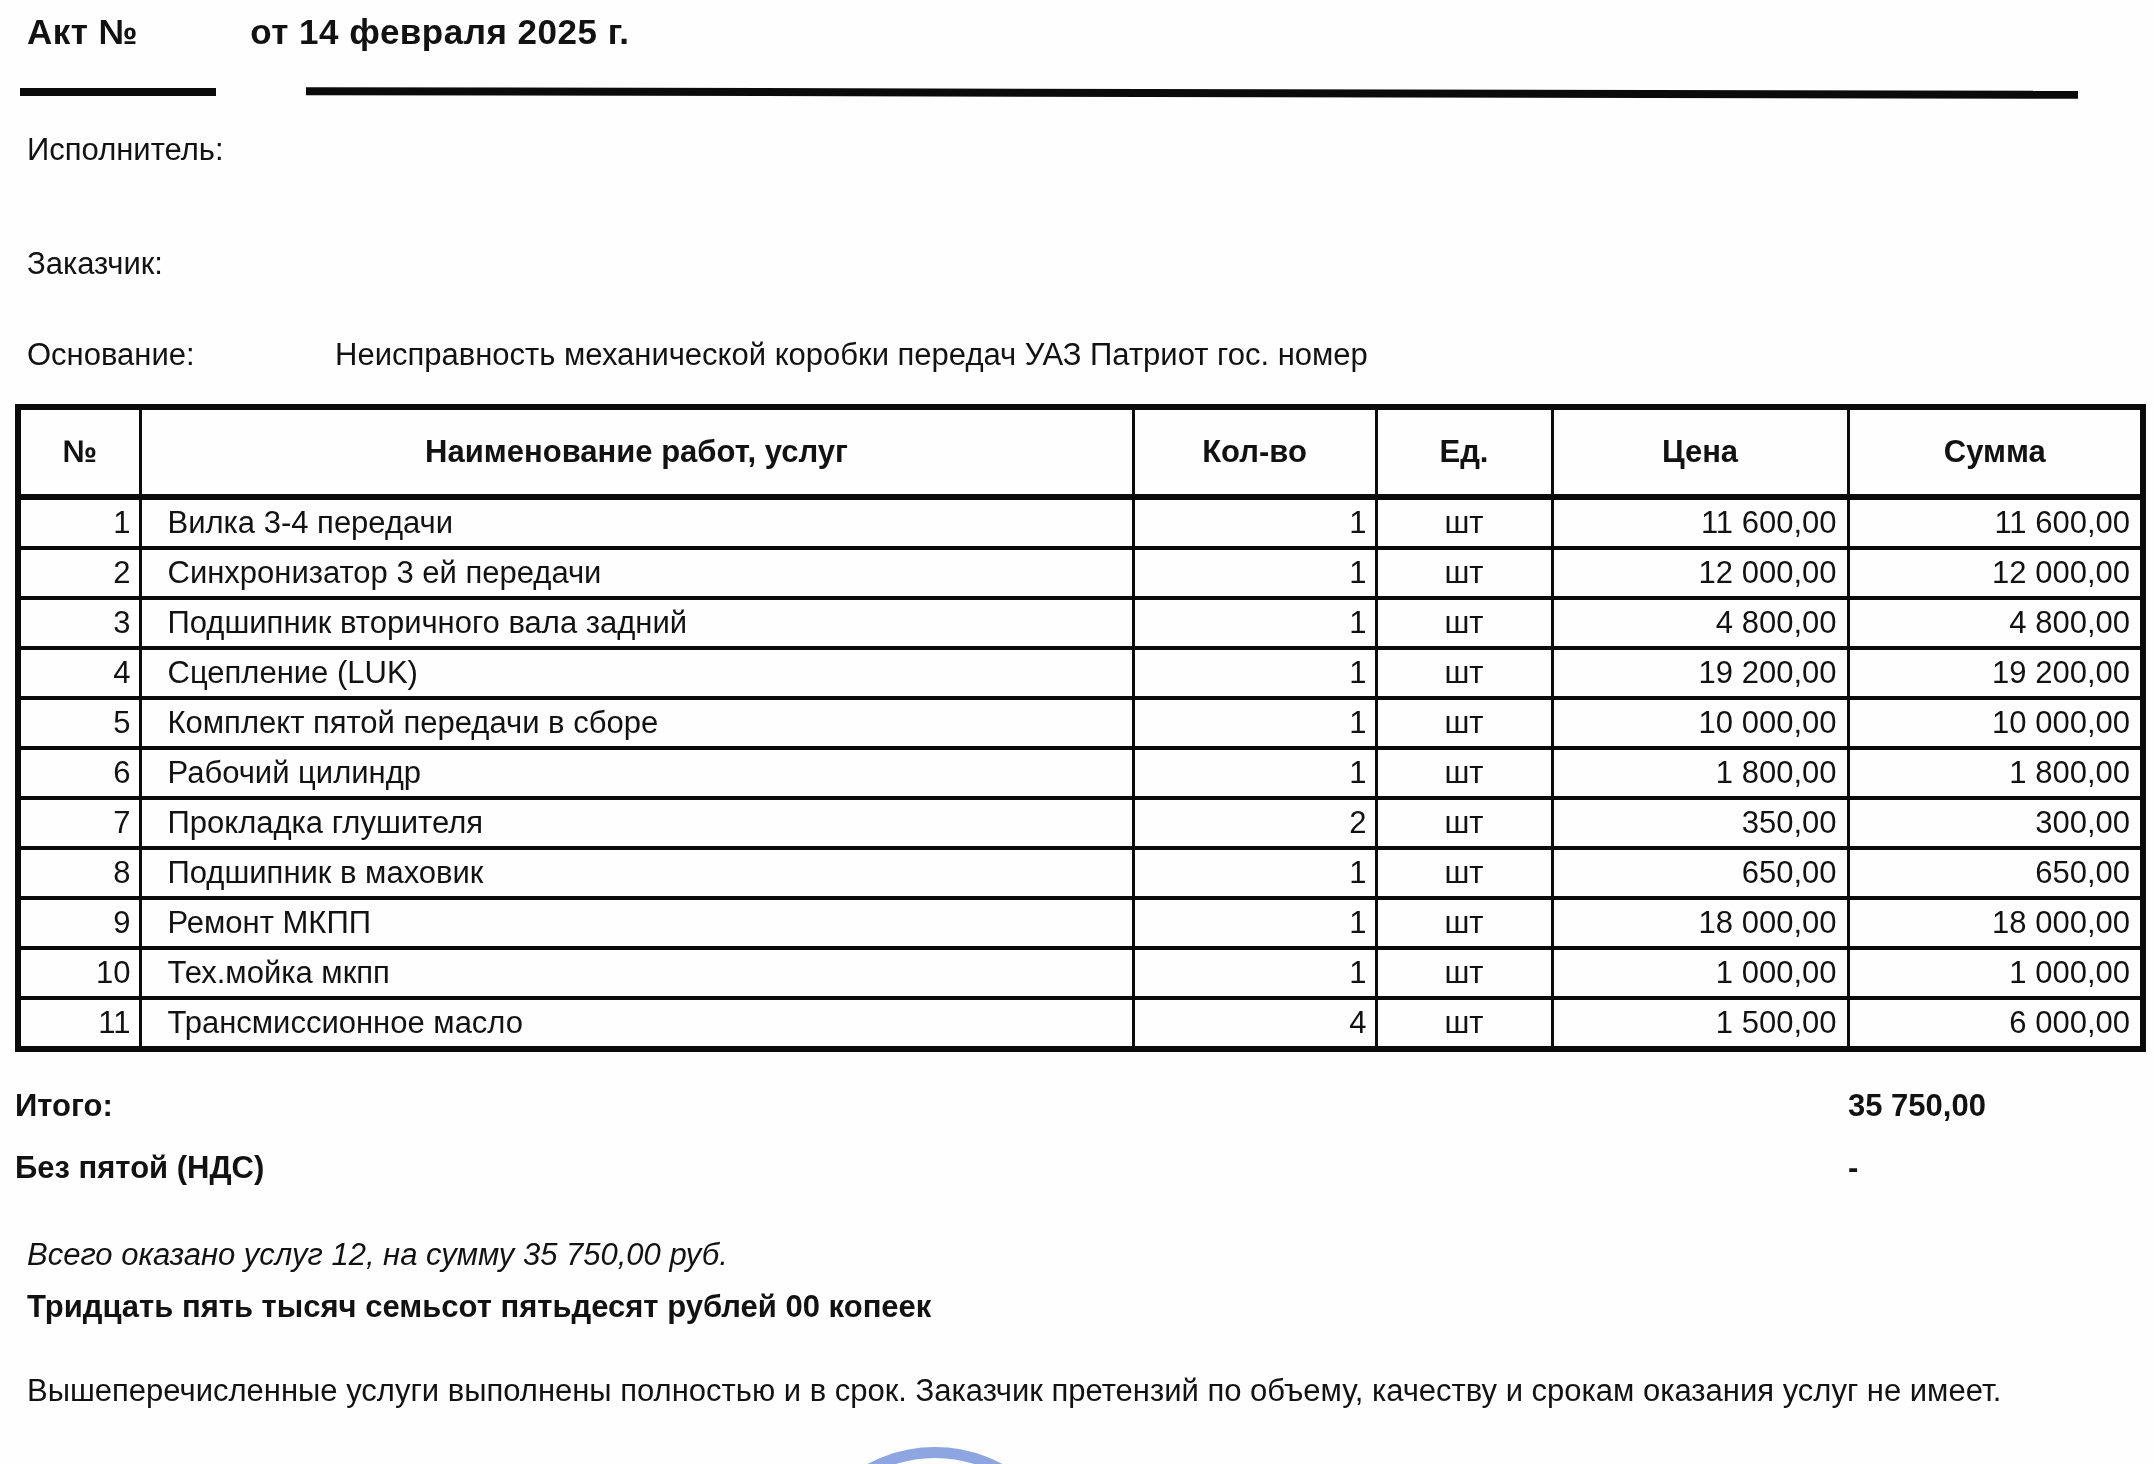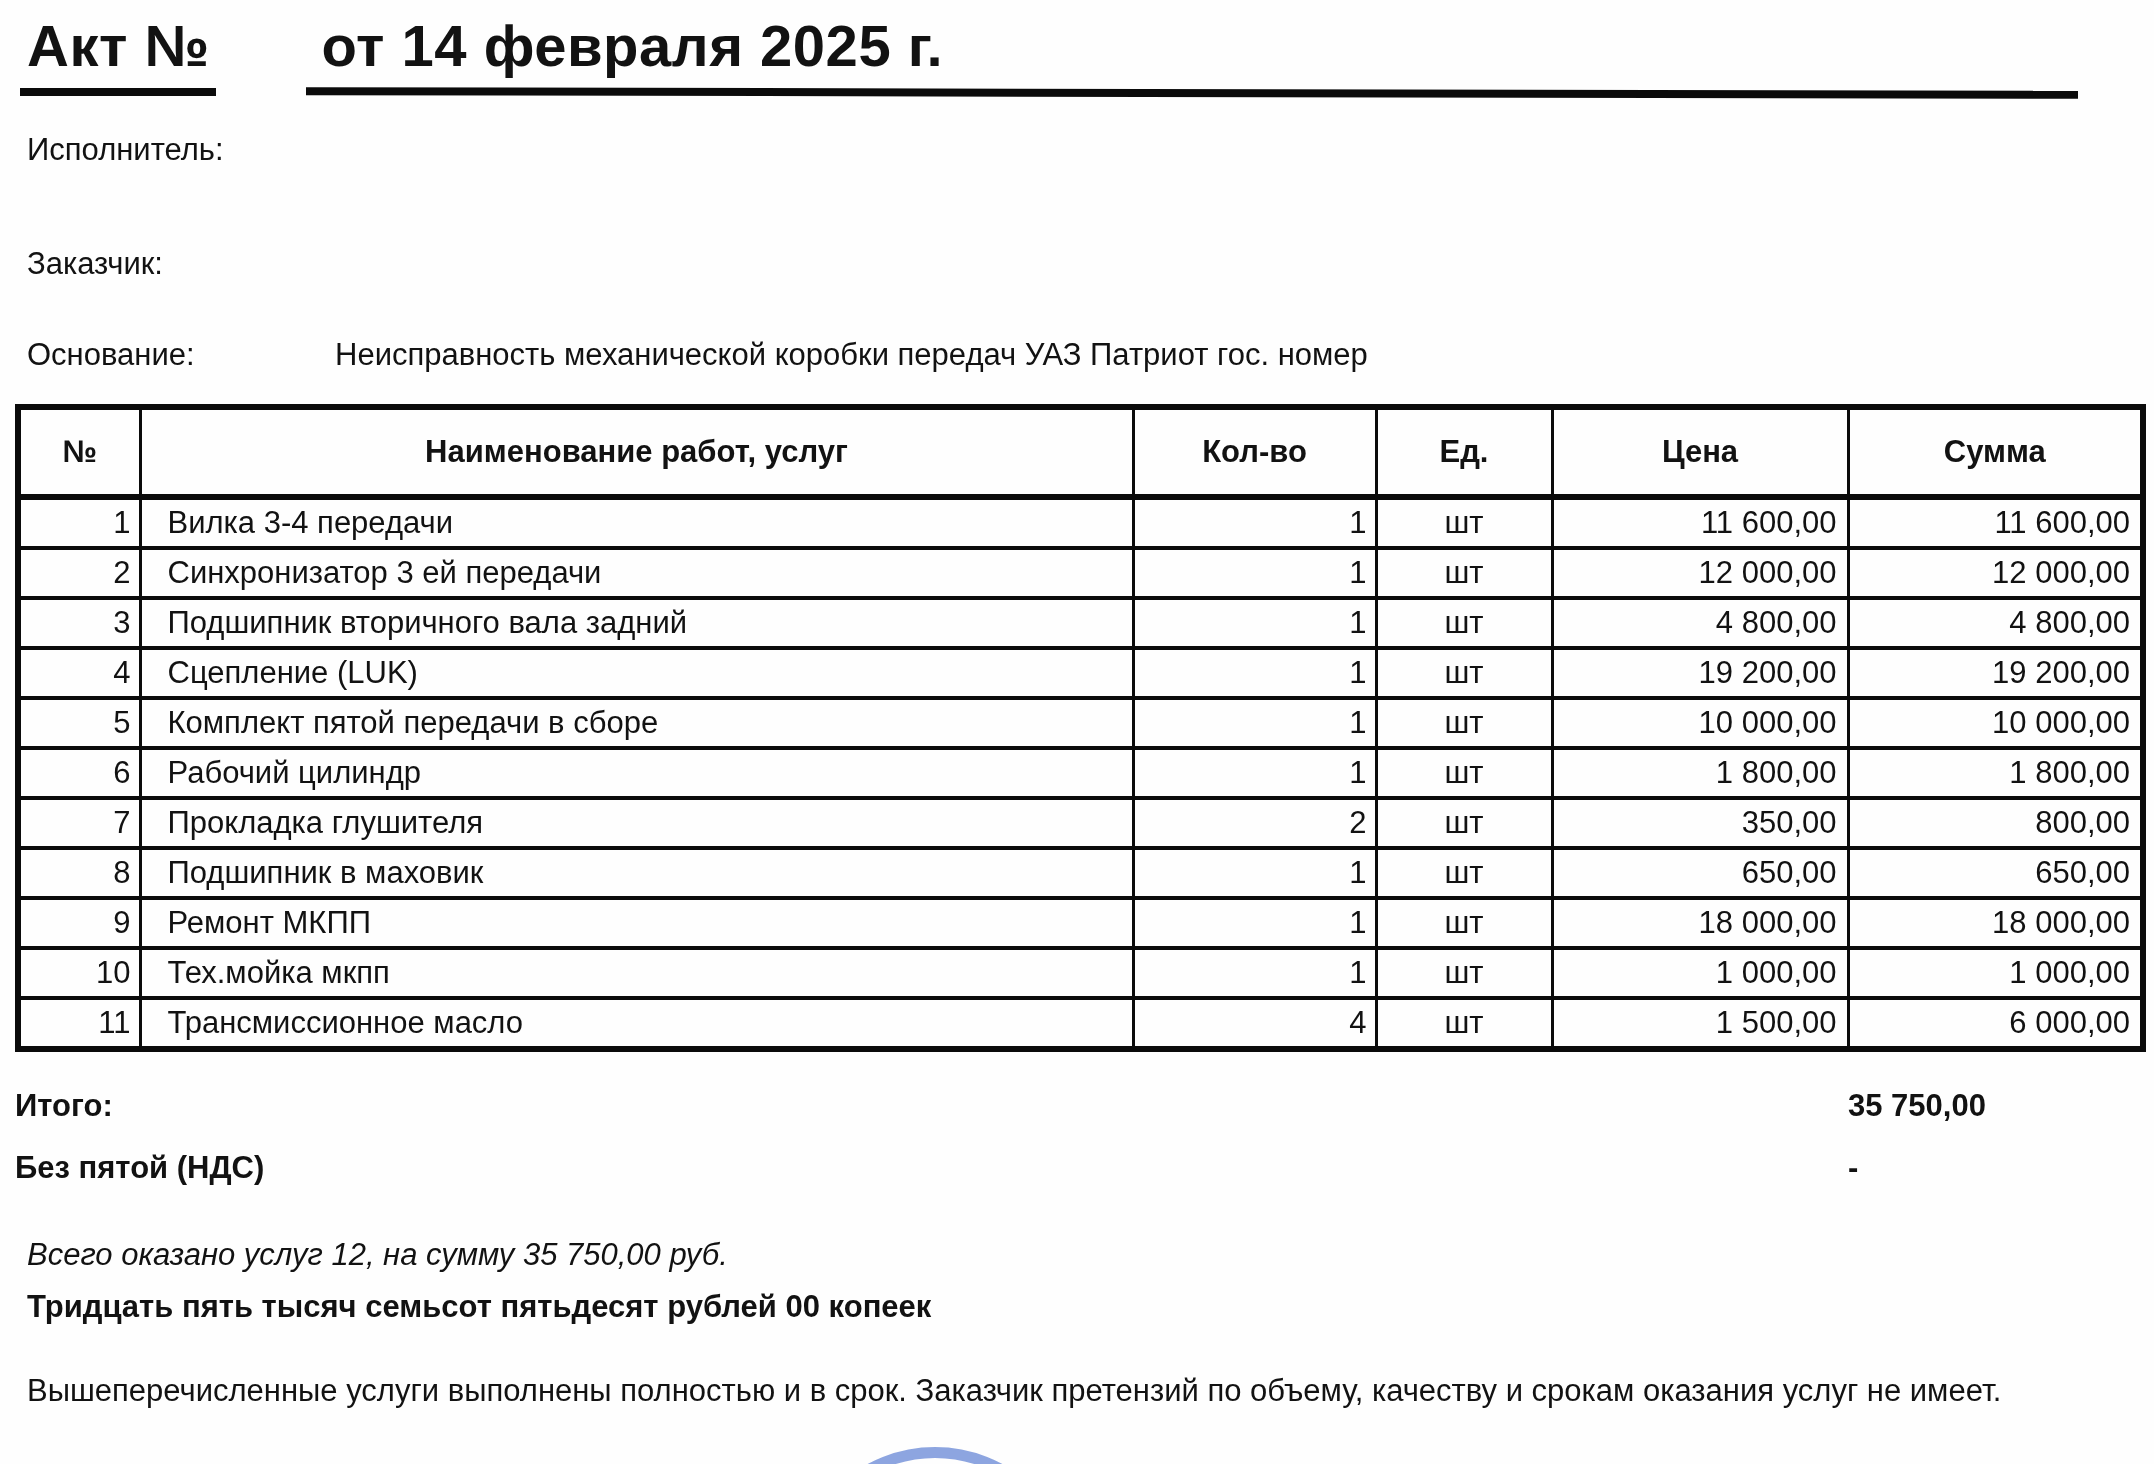"Акт № от 14 февраля" .title { font-size: 58px -> 35px }
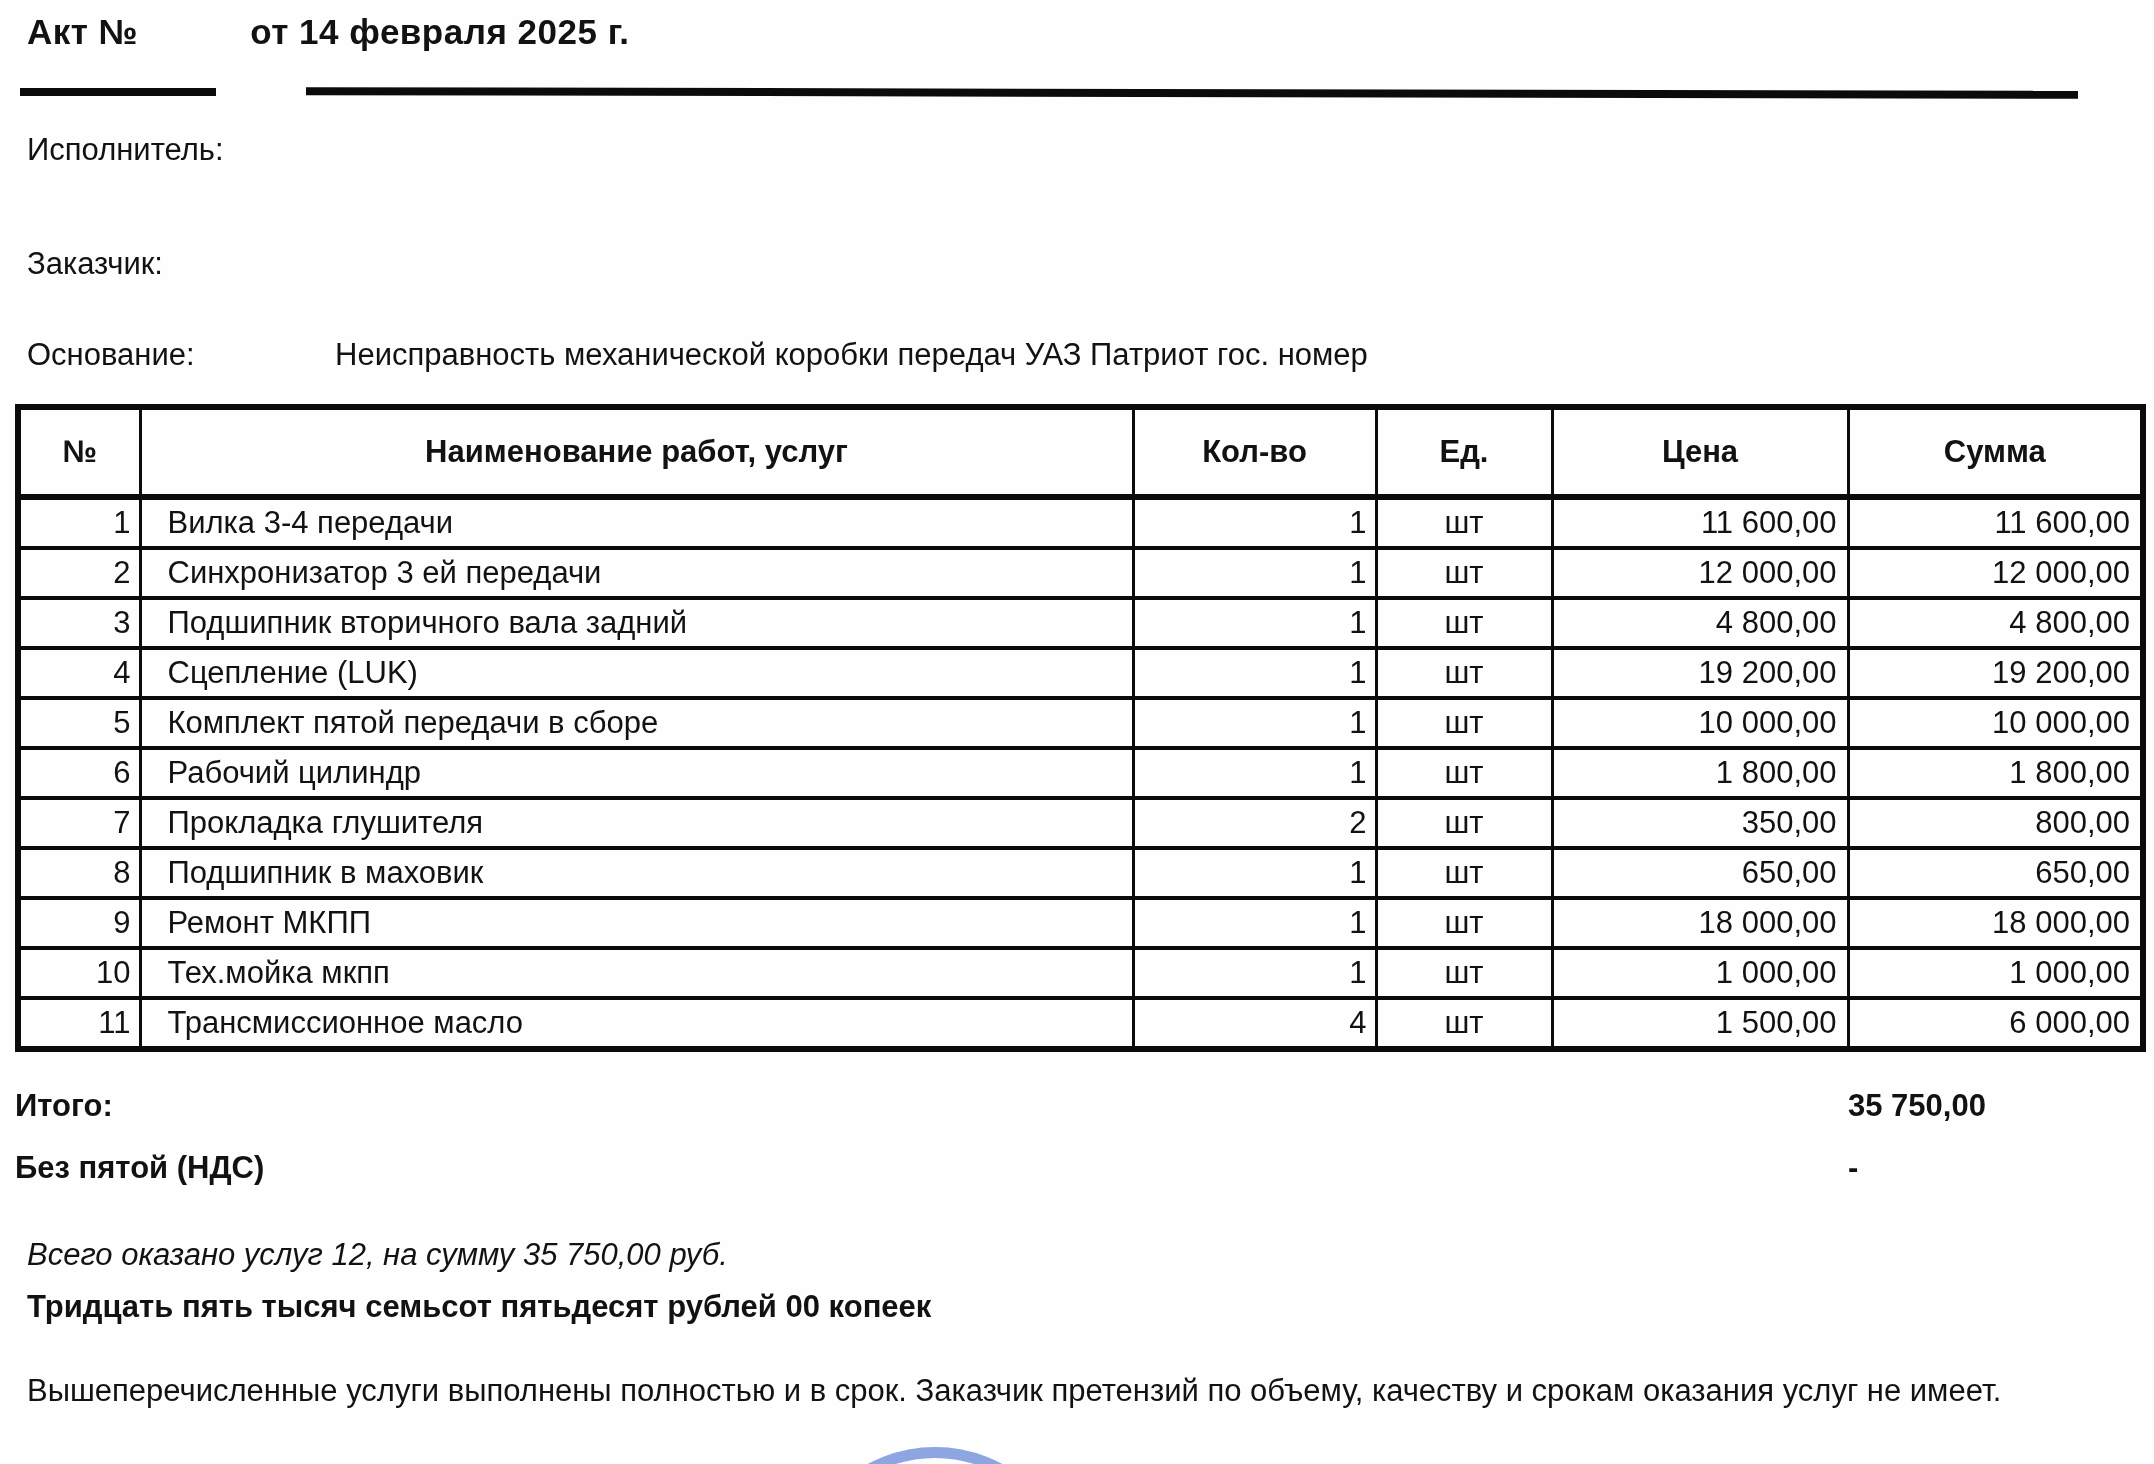"800,00" td.c-sum { text: 800,00 -> 300,00 }
